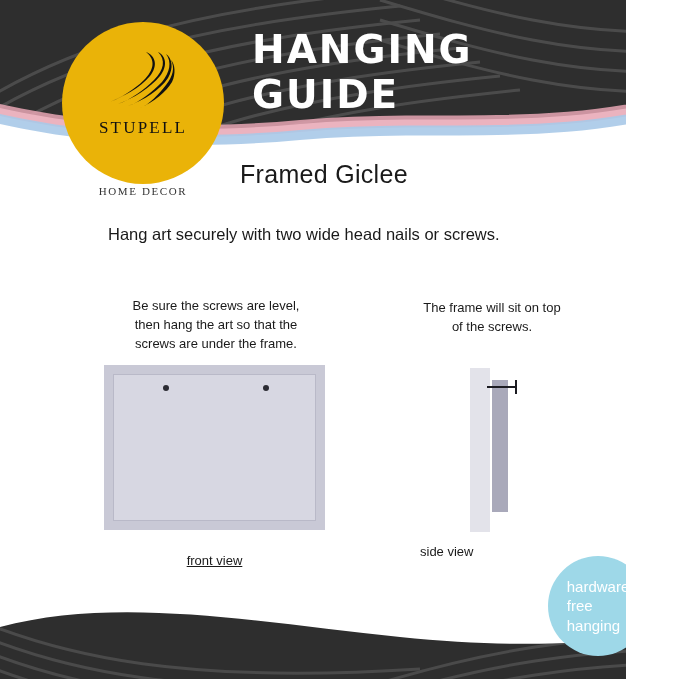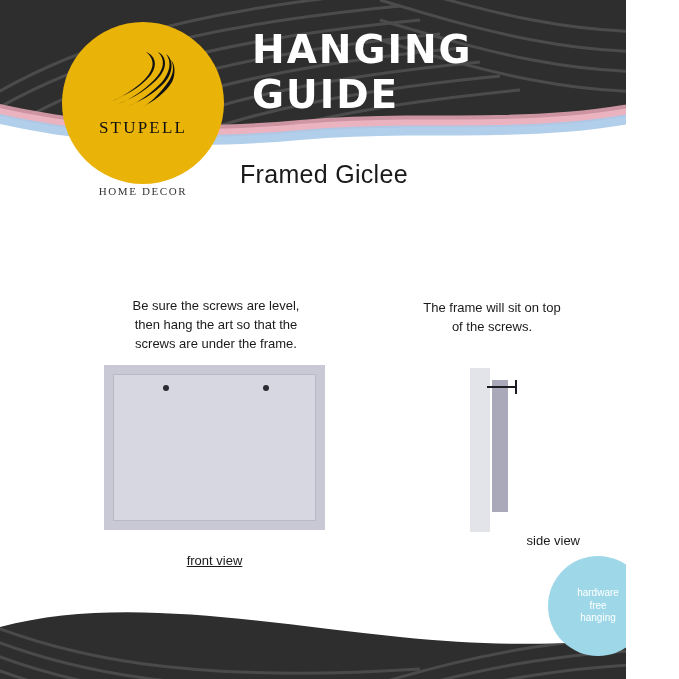"Hang art securely with two" div.instruction { html: none -> <div>Hang art securely with two wide head nails or screws.</div> }
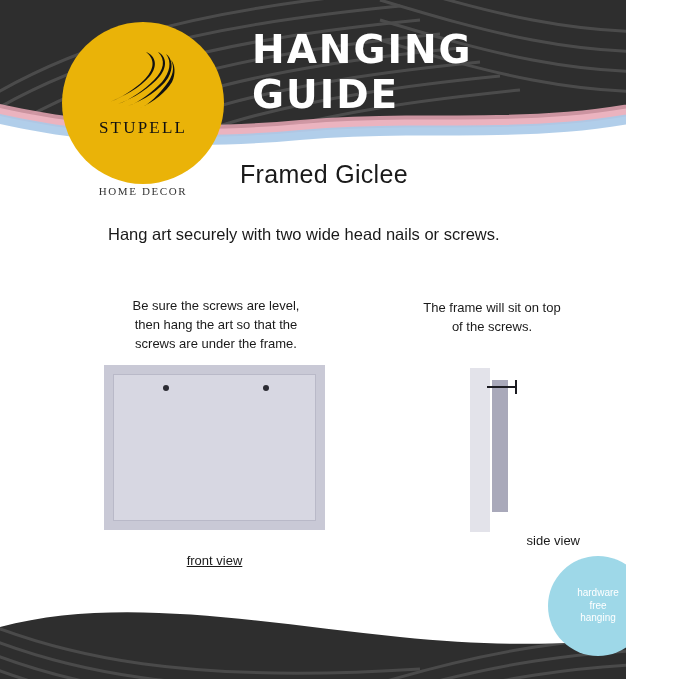"side view" .label-side { text-align: right -> left; top: 533px -> 544px }
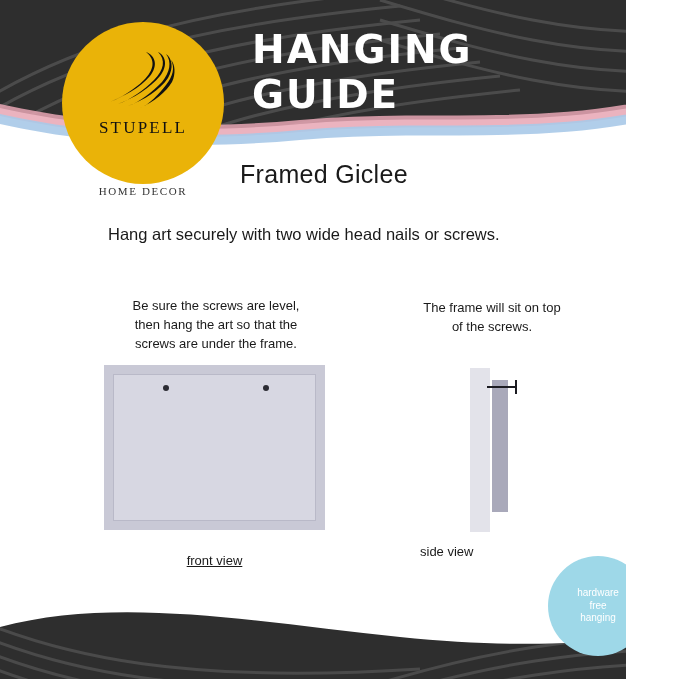"hardware" .badge { font-size: 10px -> 15px; text-align: center -> left }
